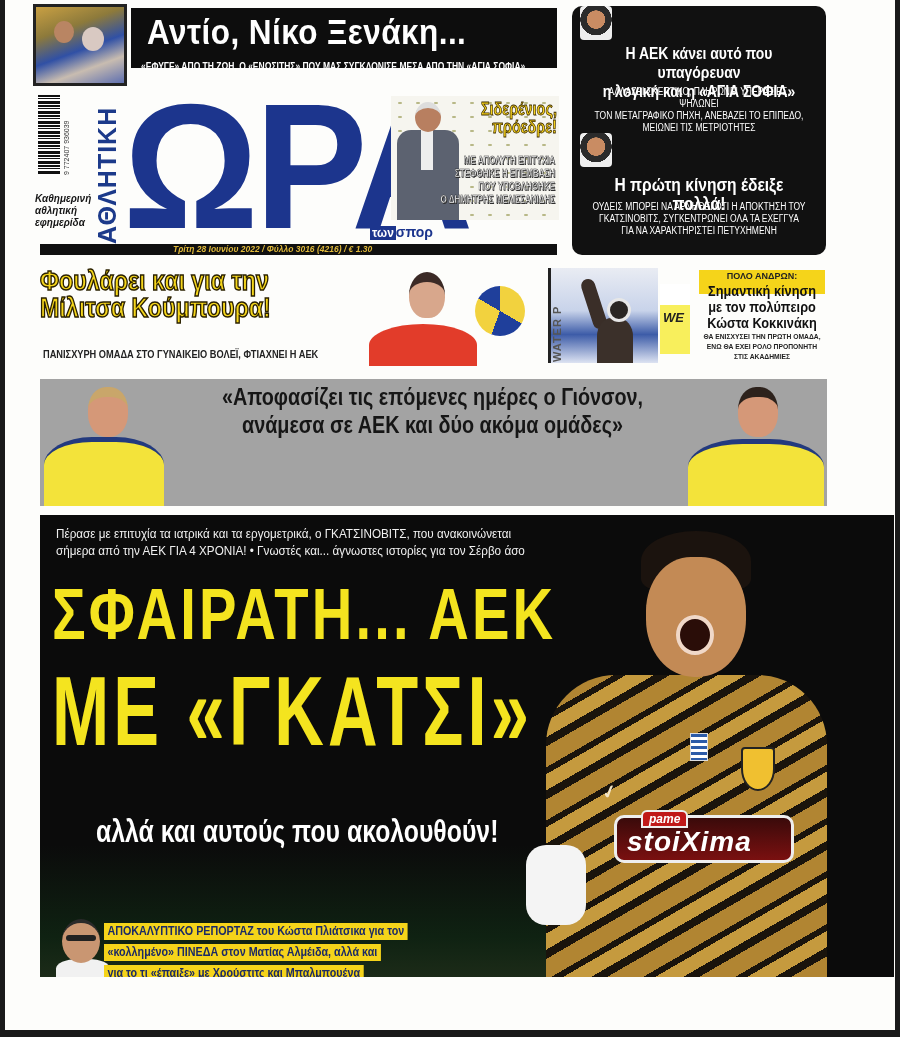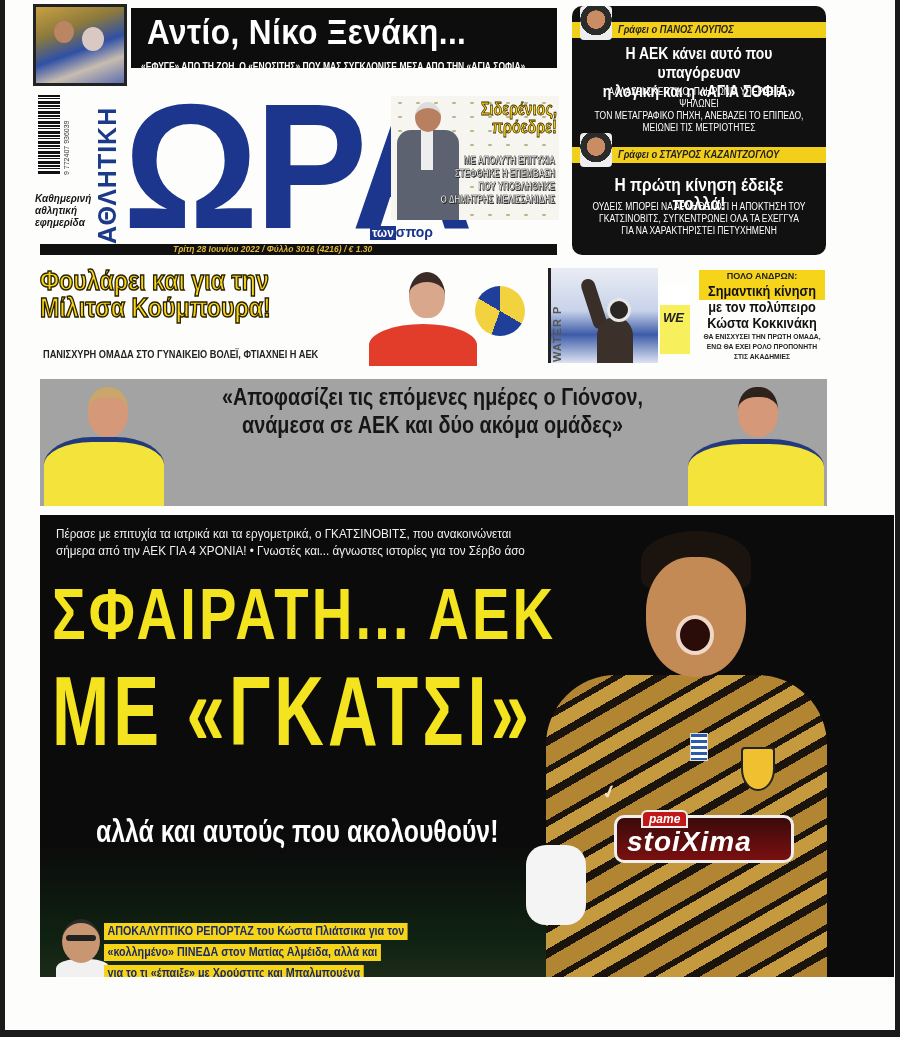"Γράφει ο ΠΑΝΟΣ ΛΟΥΠΟΣ" div.byline { html: <div> <span>Γράφει ο ΠΑΝΟΣ ΛΟΥΠΟΣ</span> </div> -> none }
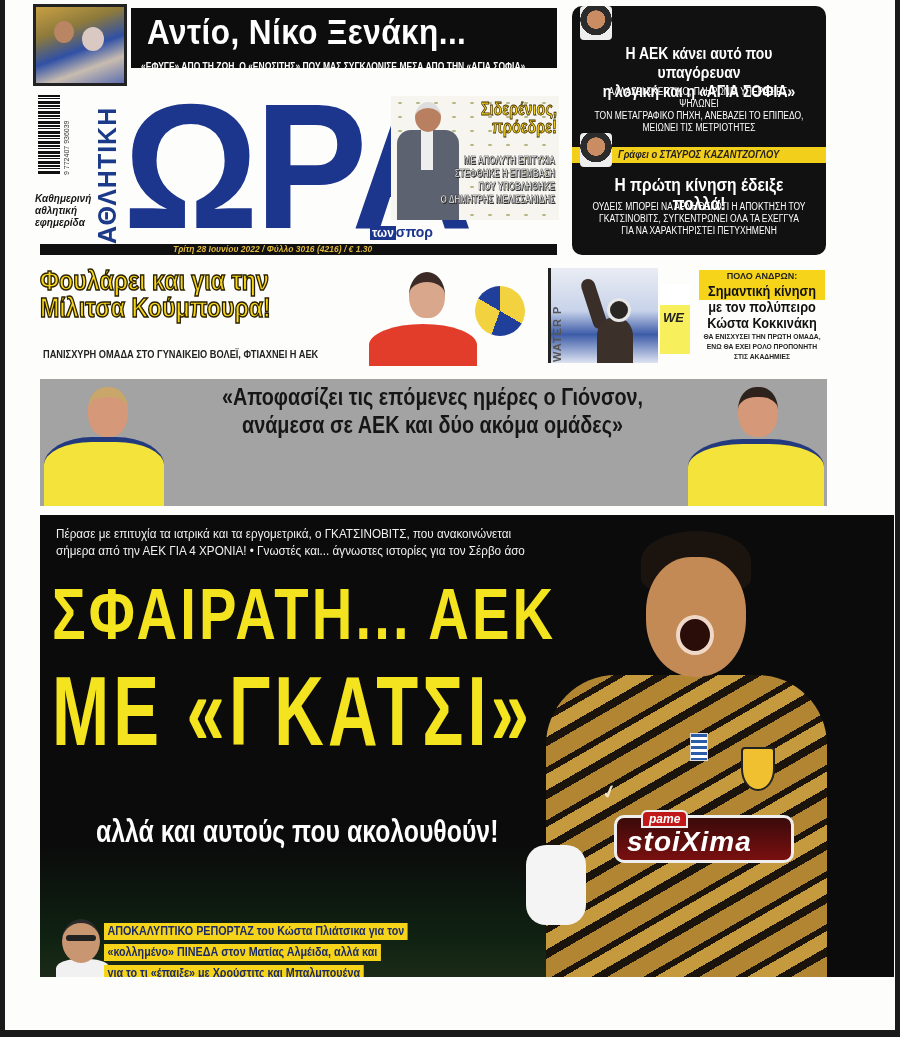"Γράφει ο ΣΤΑΥΡΟΣ ΚΑΖΑΝΤΖΟΓΛΟΥ" div.byline { html: <div> <span>Γράφει ο ΣΤΑΥΡΟΣ ΚΑΖΑΝΤΖΟΓΛΟΥ</span> </div> -> none }
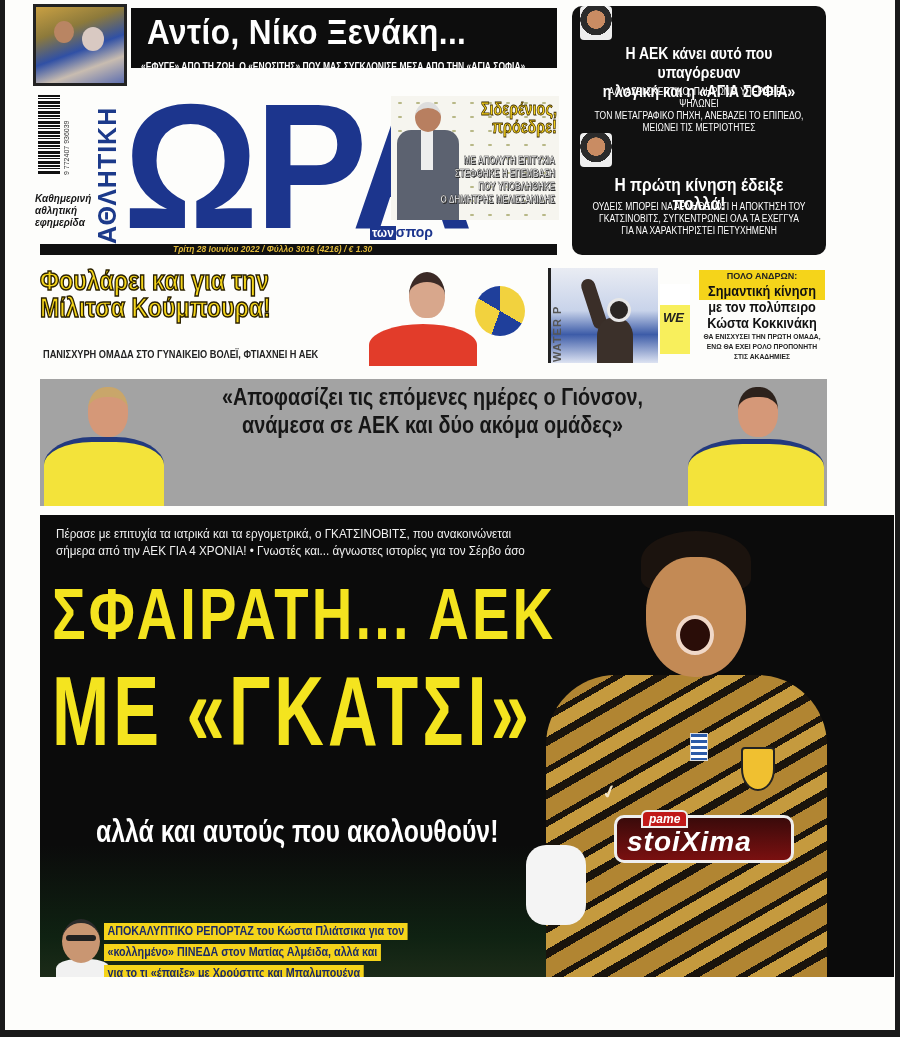"ΠΟΛΟ ΑΝΔΡΩΝ:" .polo-tag { height: 30px -> 24px }
